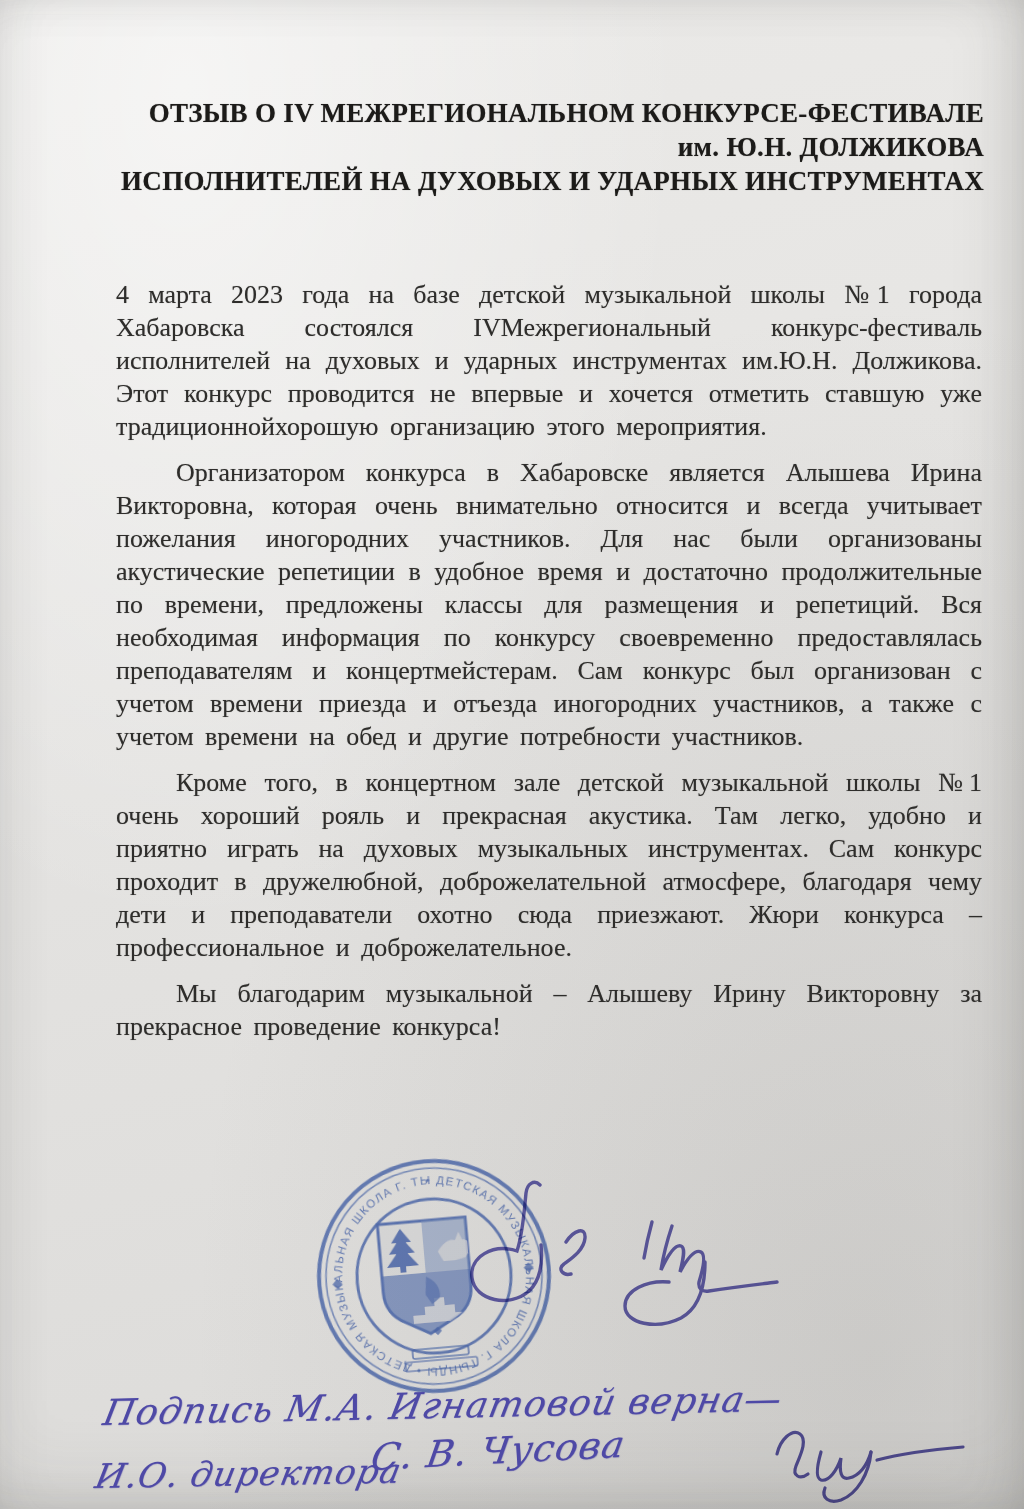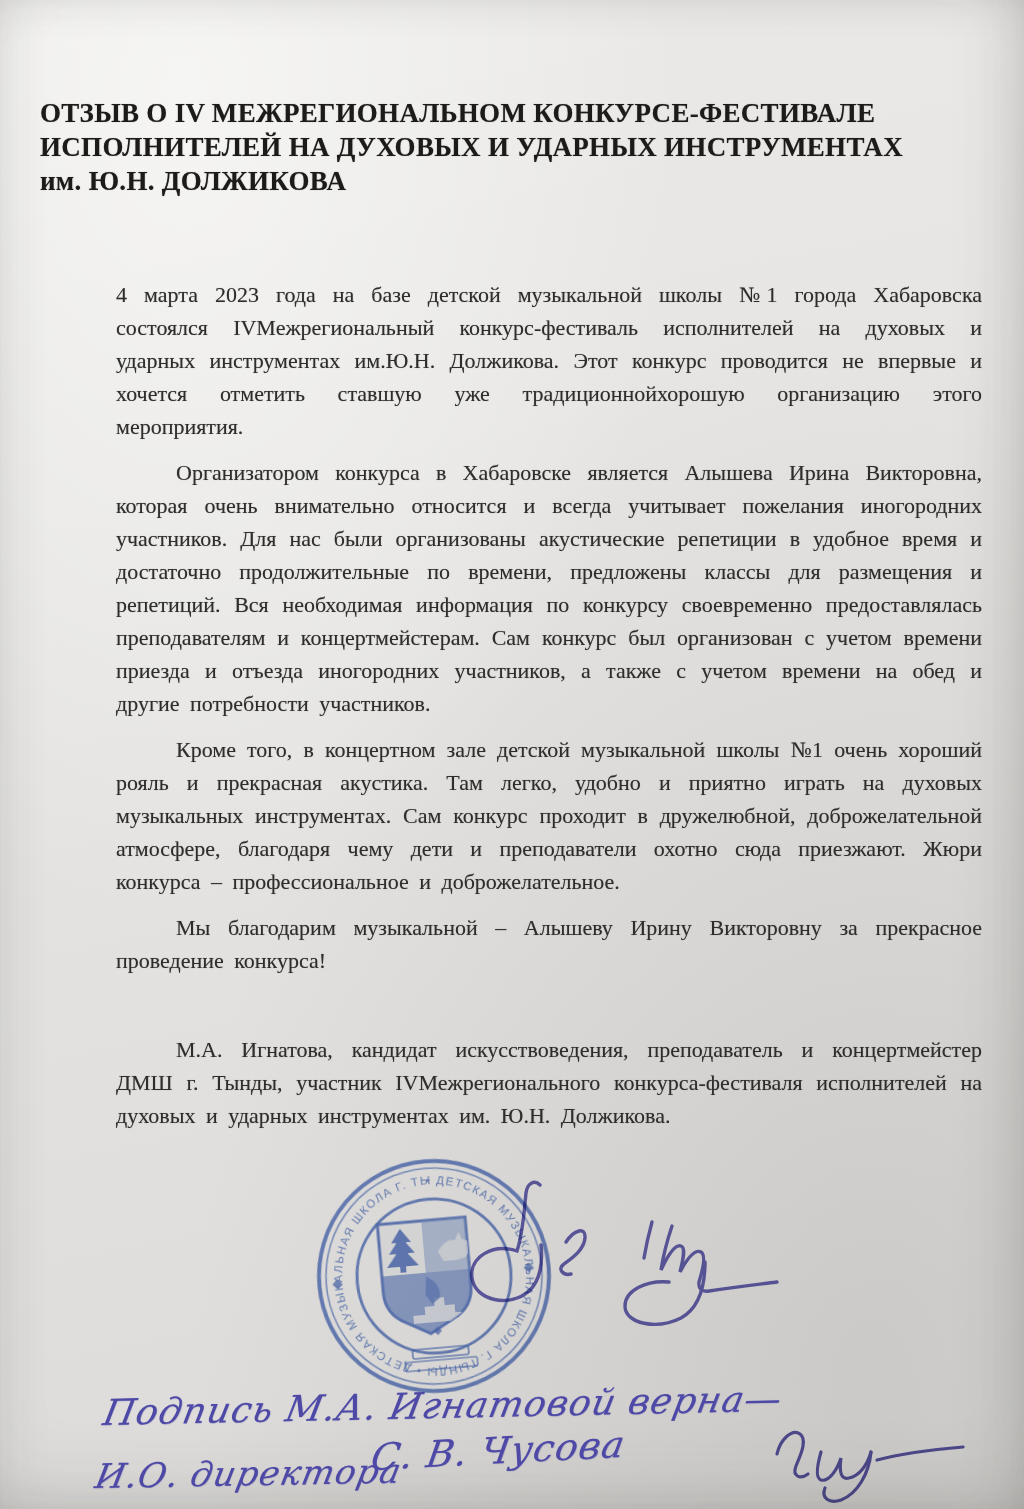"ОТЗЫВ О IV МЕЖРЕГИОНАЛЬНОМ" .title { text-align: left -> right }
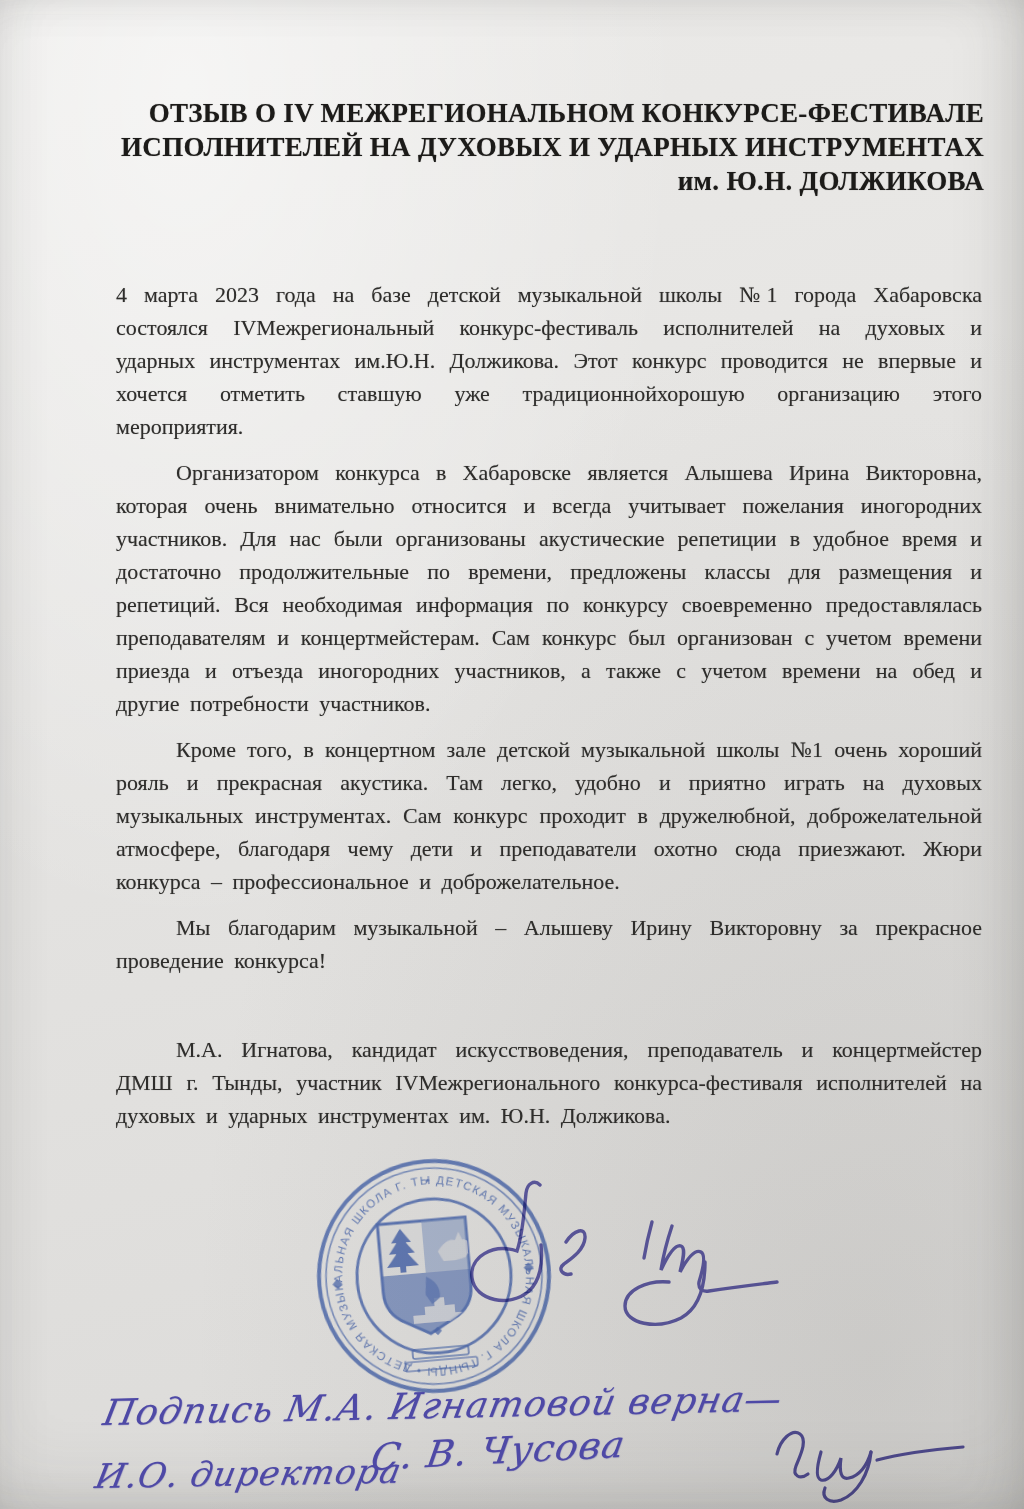"ИСПОЛНИТЕЛЕЙ НА ДУХОВЫХ И УДАРНЫХ" div { order: before "им. Ю.Н. ДОЛЖИКОВА" -> after "им. Ю.Н. ДОЛЖИКОВА" }
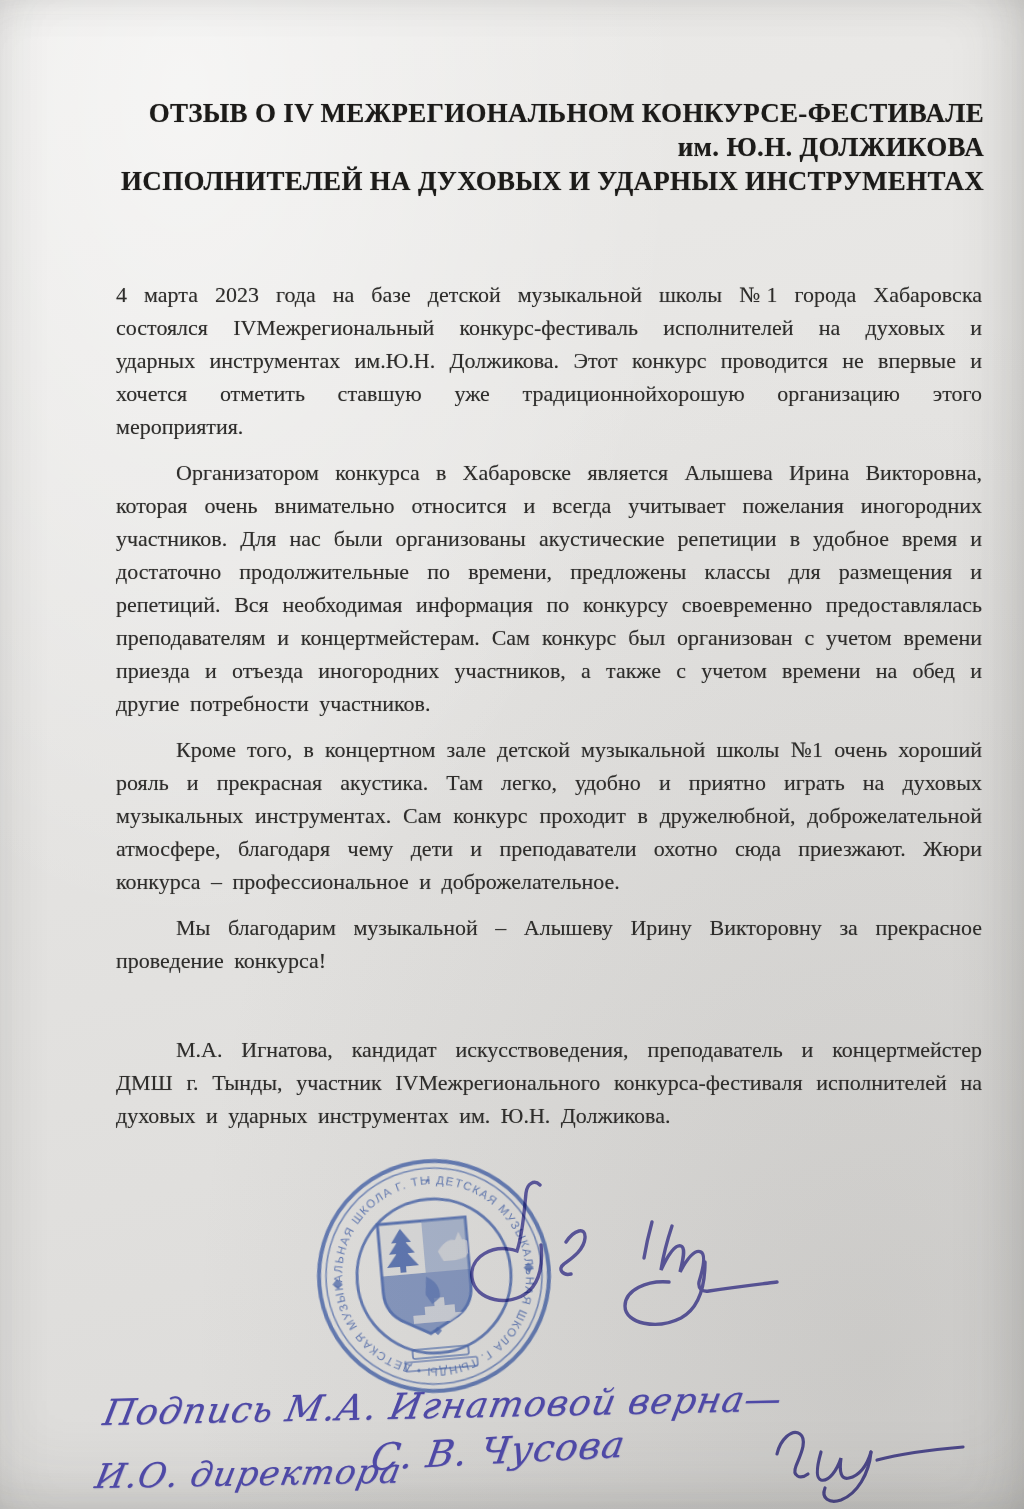"4 марта 2023 года на" .content { font-size: 22px -> 26px }
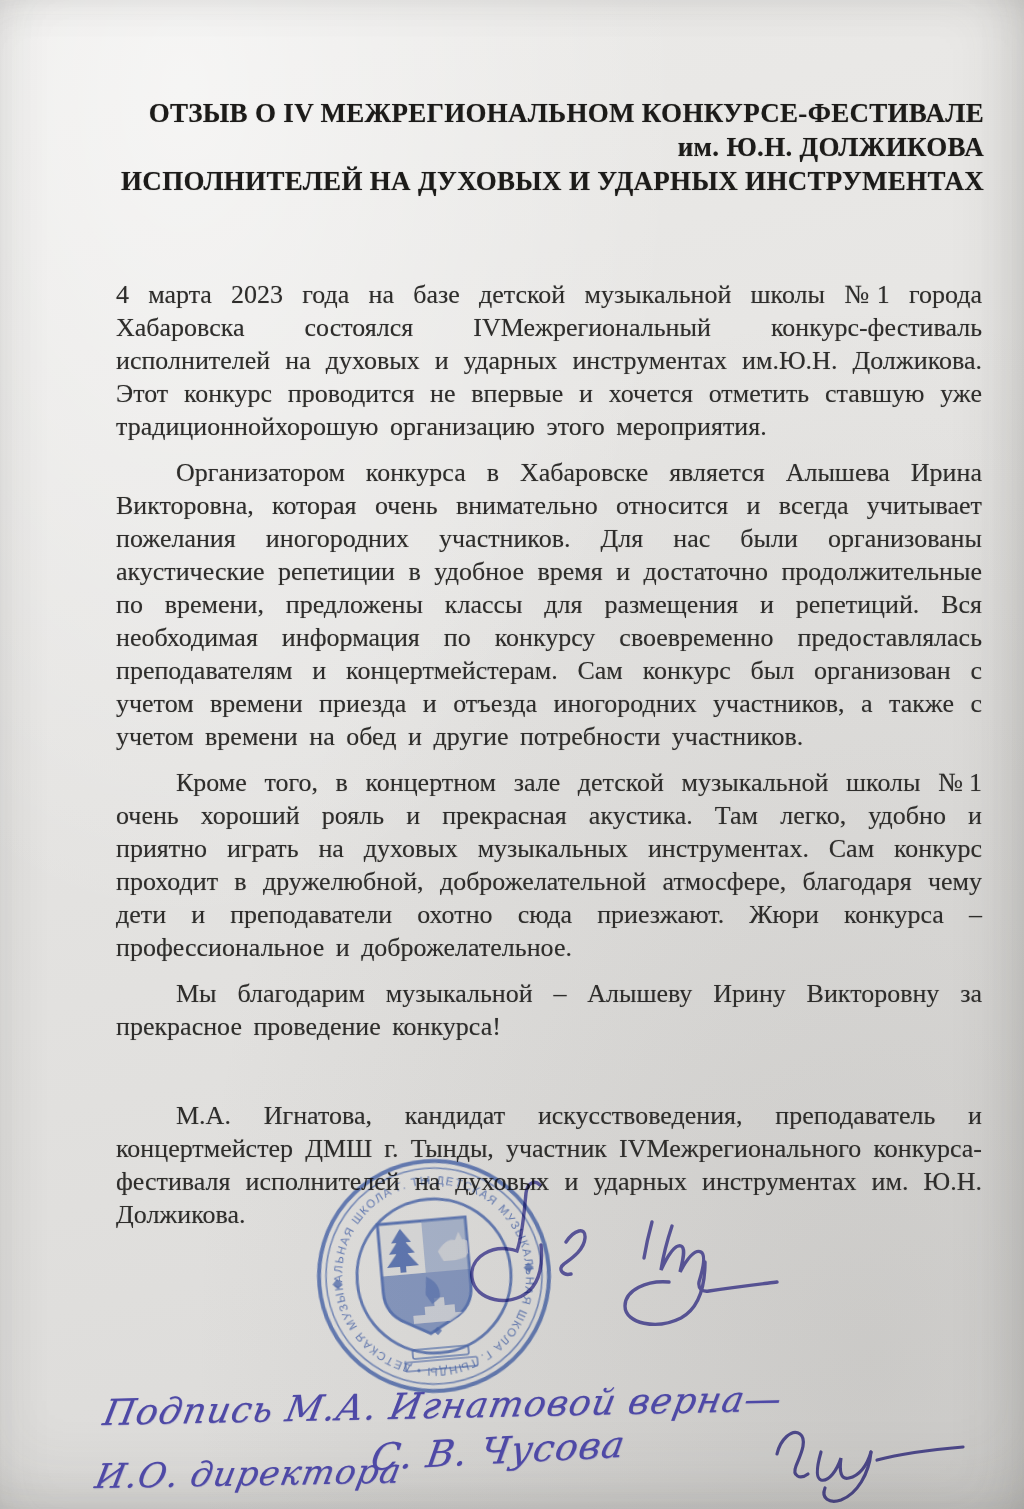"М.А. Игнатова, кандидат" p.closing { html: <p>М.А. Игнатова, кандидат искусствоведения, преподаватель и концертмейстер ДМШ г. Тынды, участник IVМежрегионального конкурса-фестиваля исполнителей на духовых и ударных инструментах им. Ю.Н. Должикова.</p> -> none }
